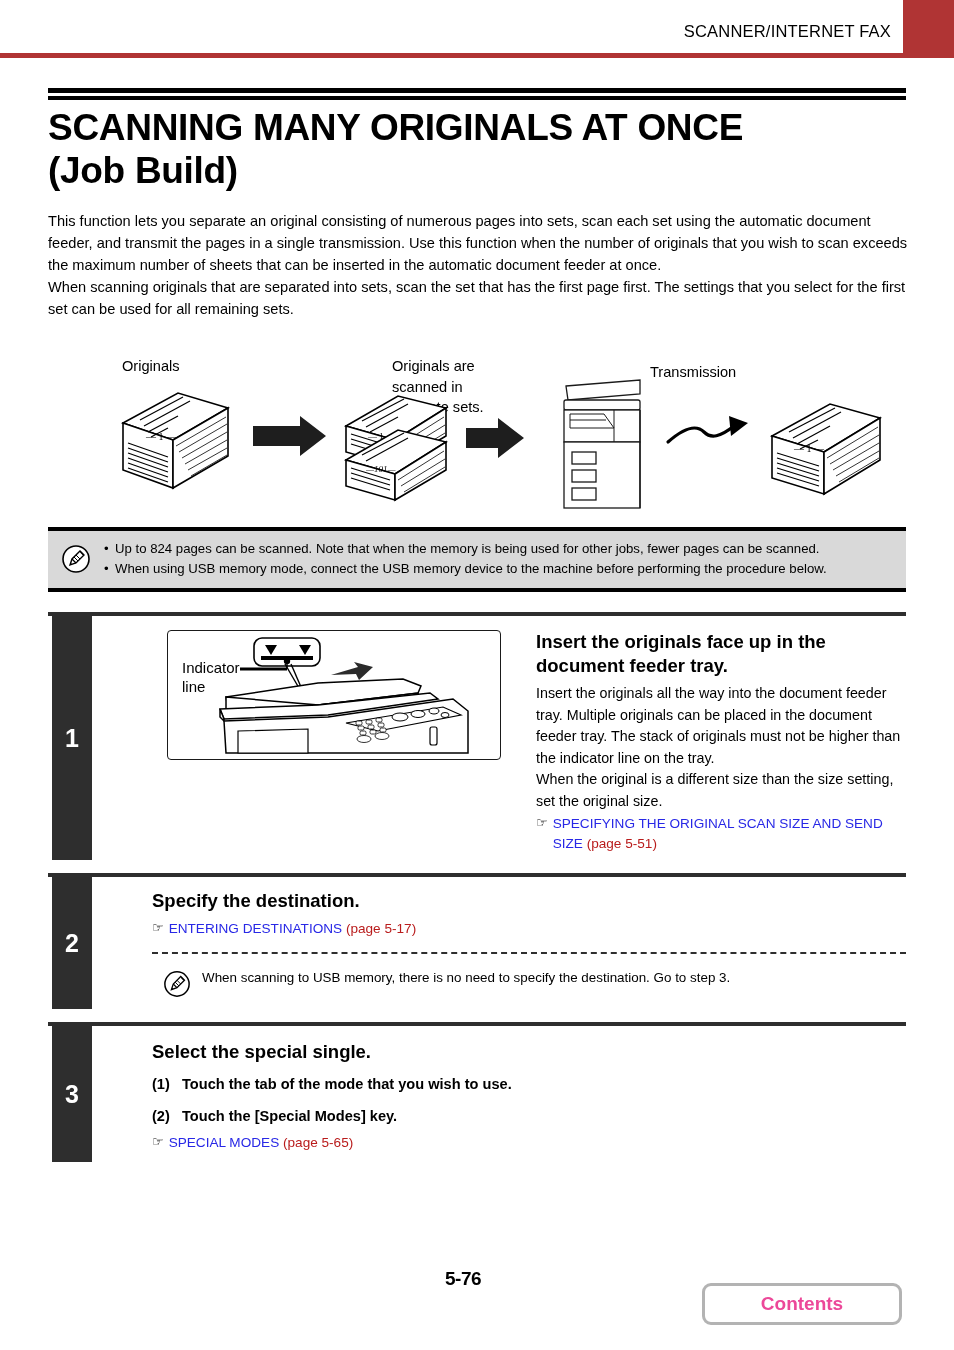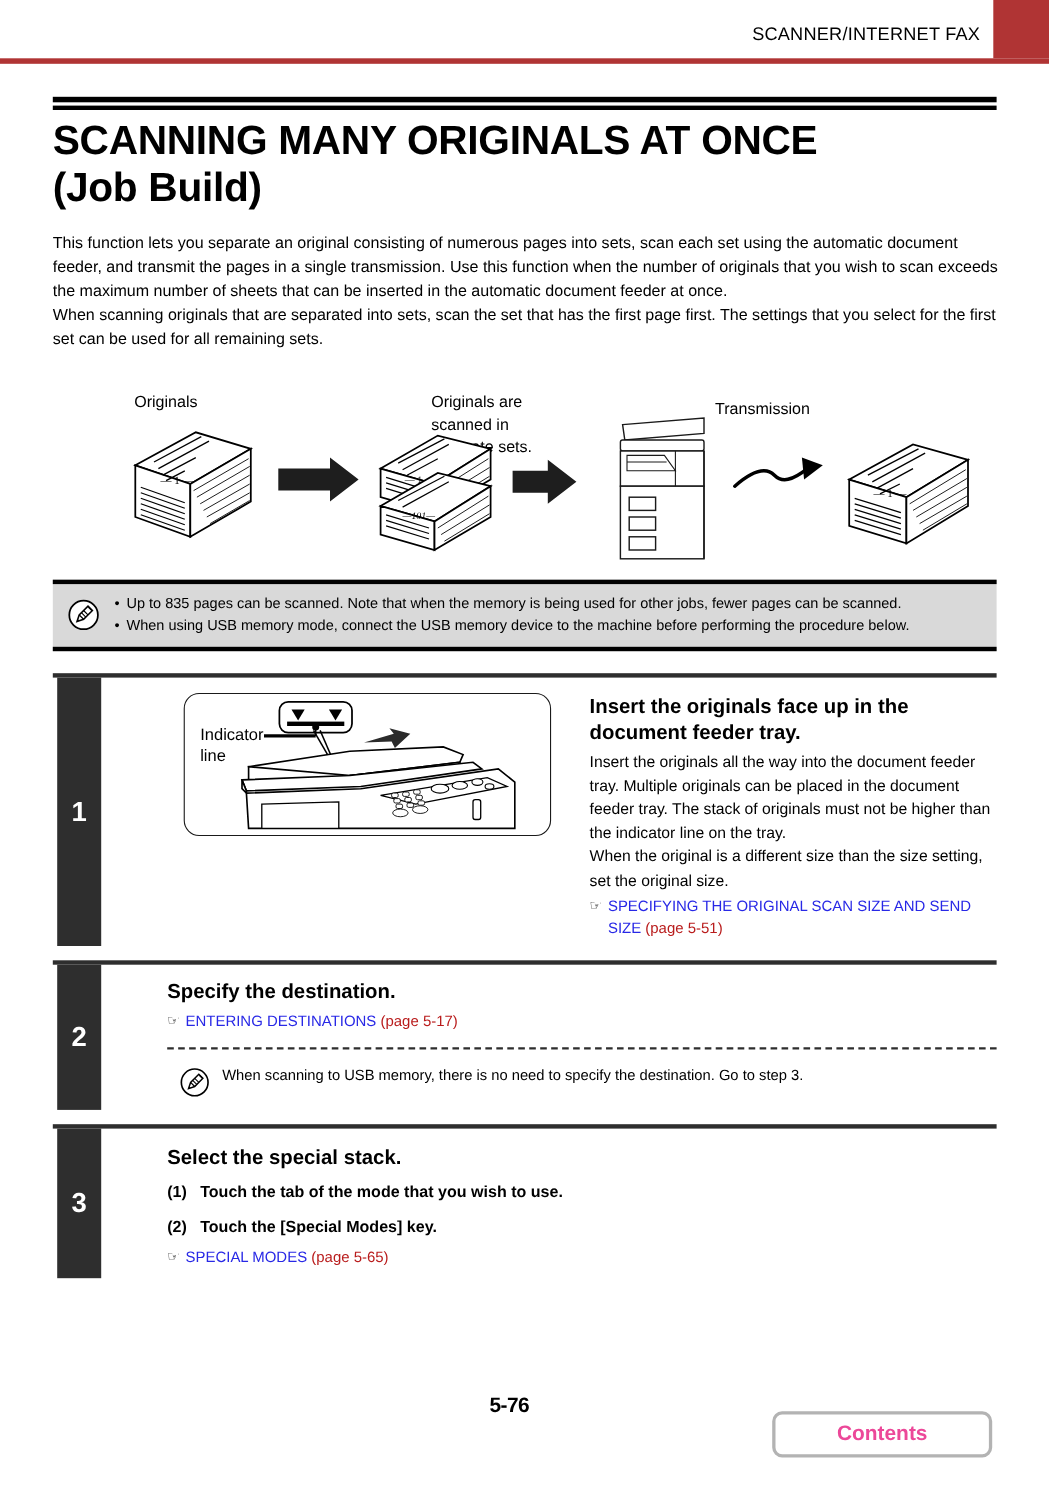"Up to 835 pages can" span { text: 835 -> 824 }
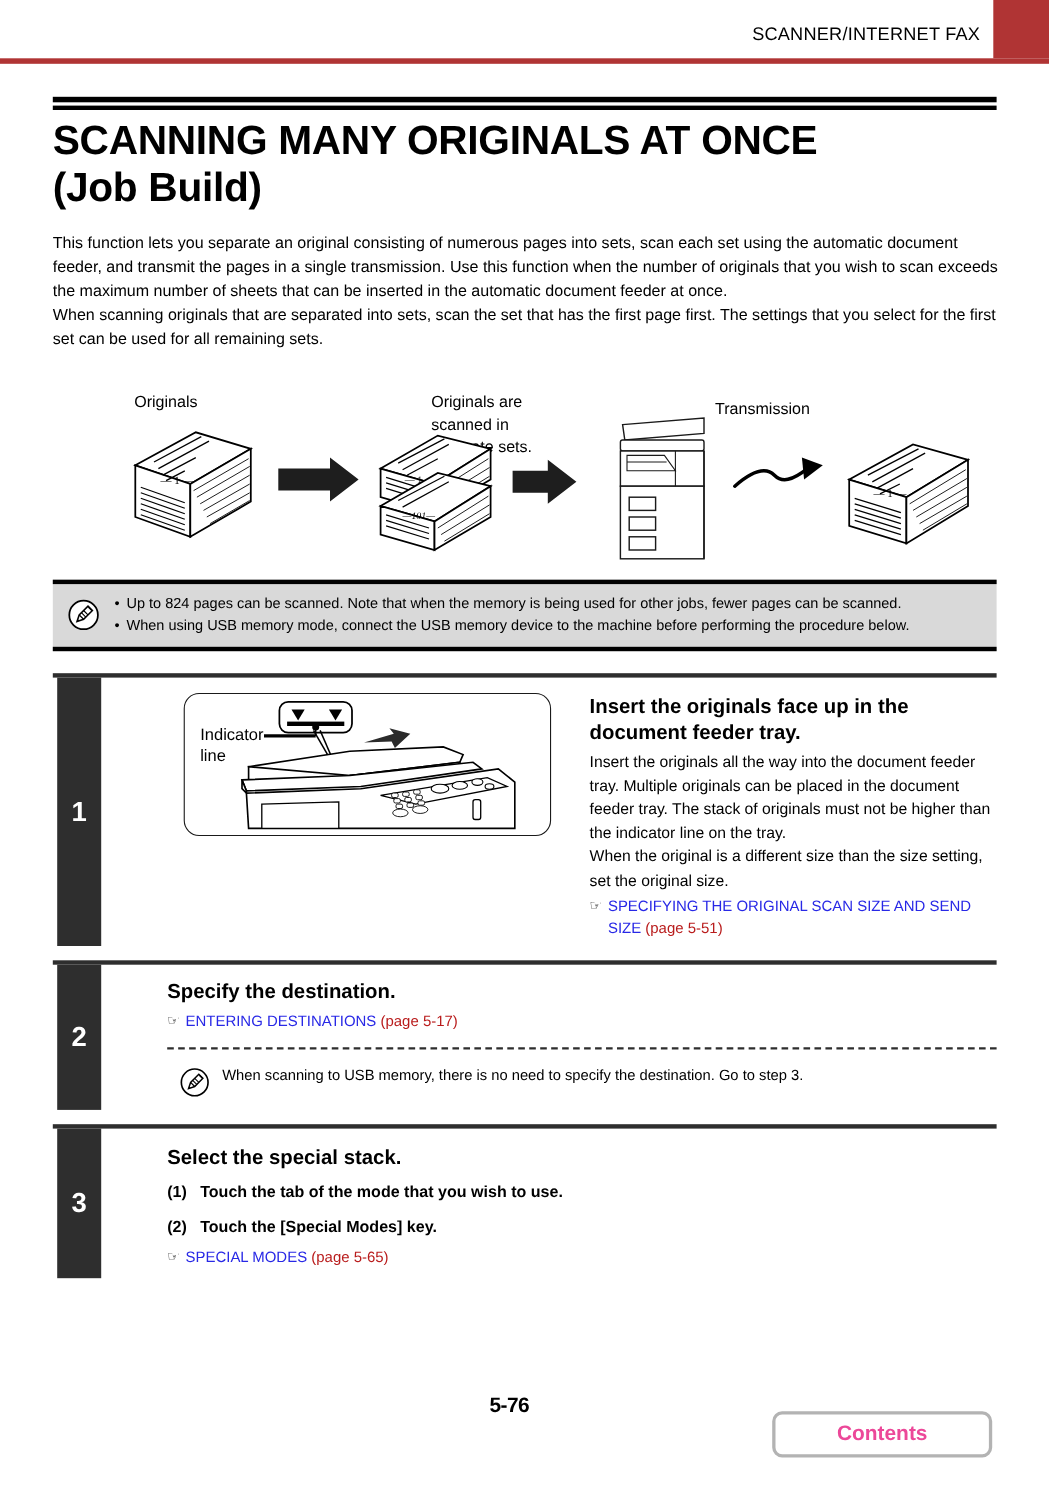"Indicator" .illus-box { border-radius: 14px -> 4px }
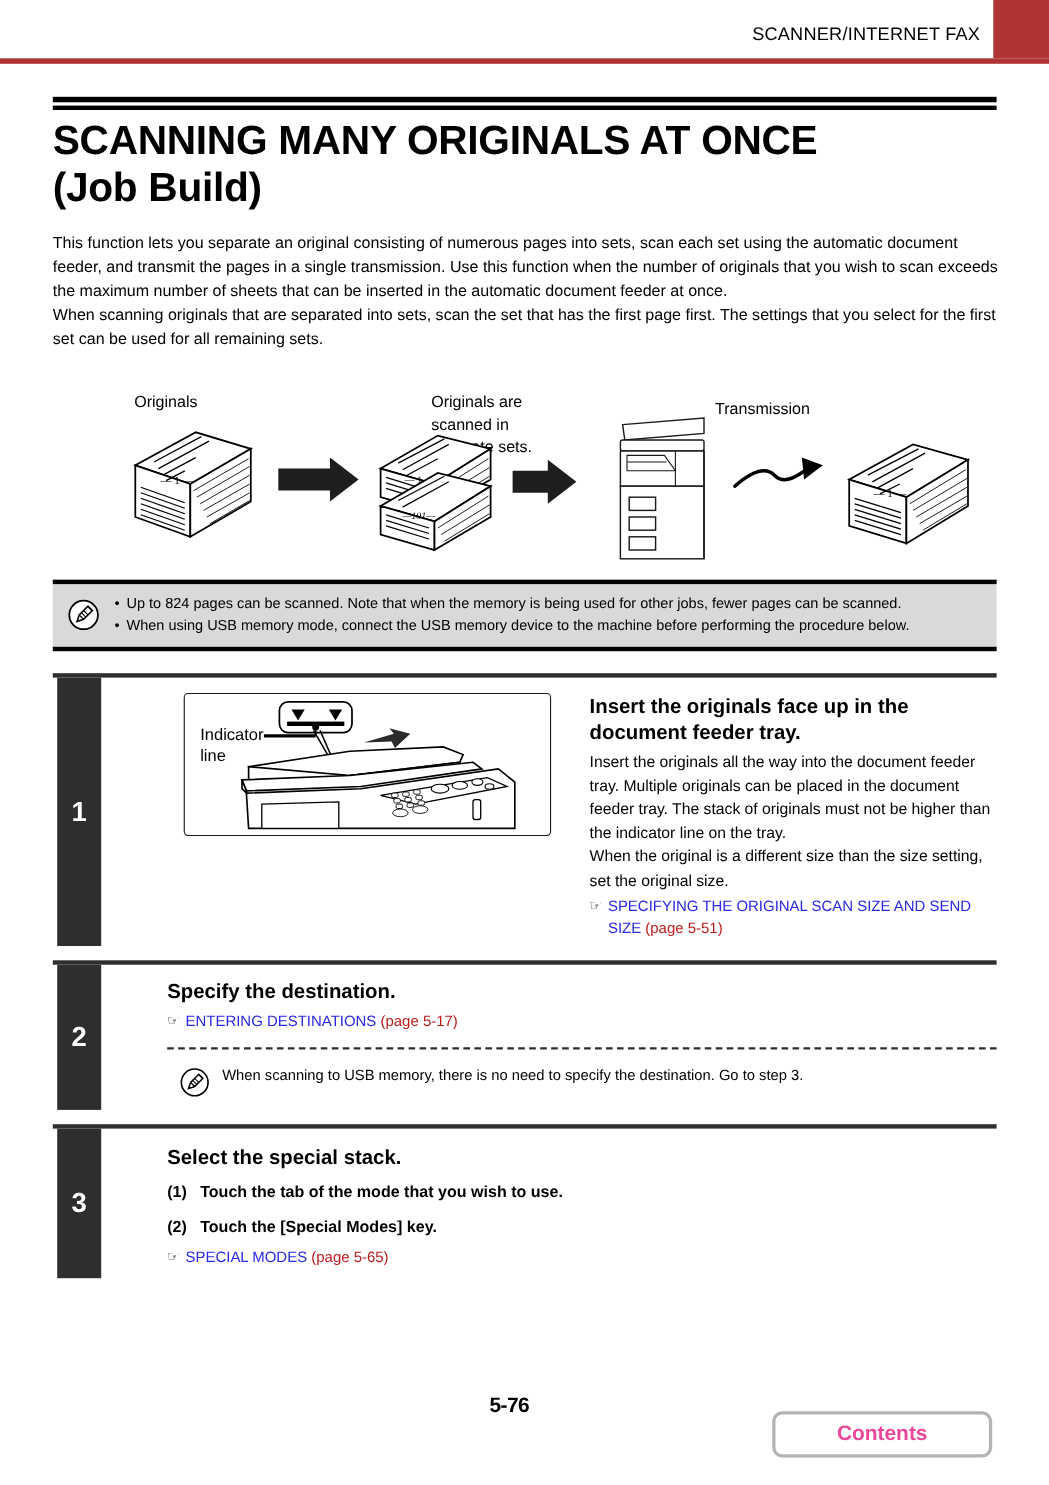"Select the special stack." div.step-heading { text: stack -> single }
